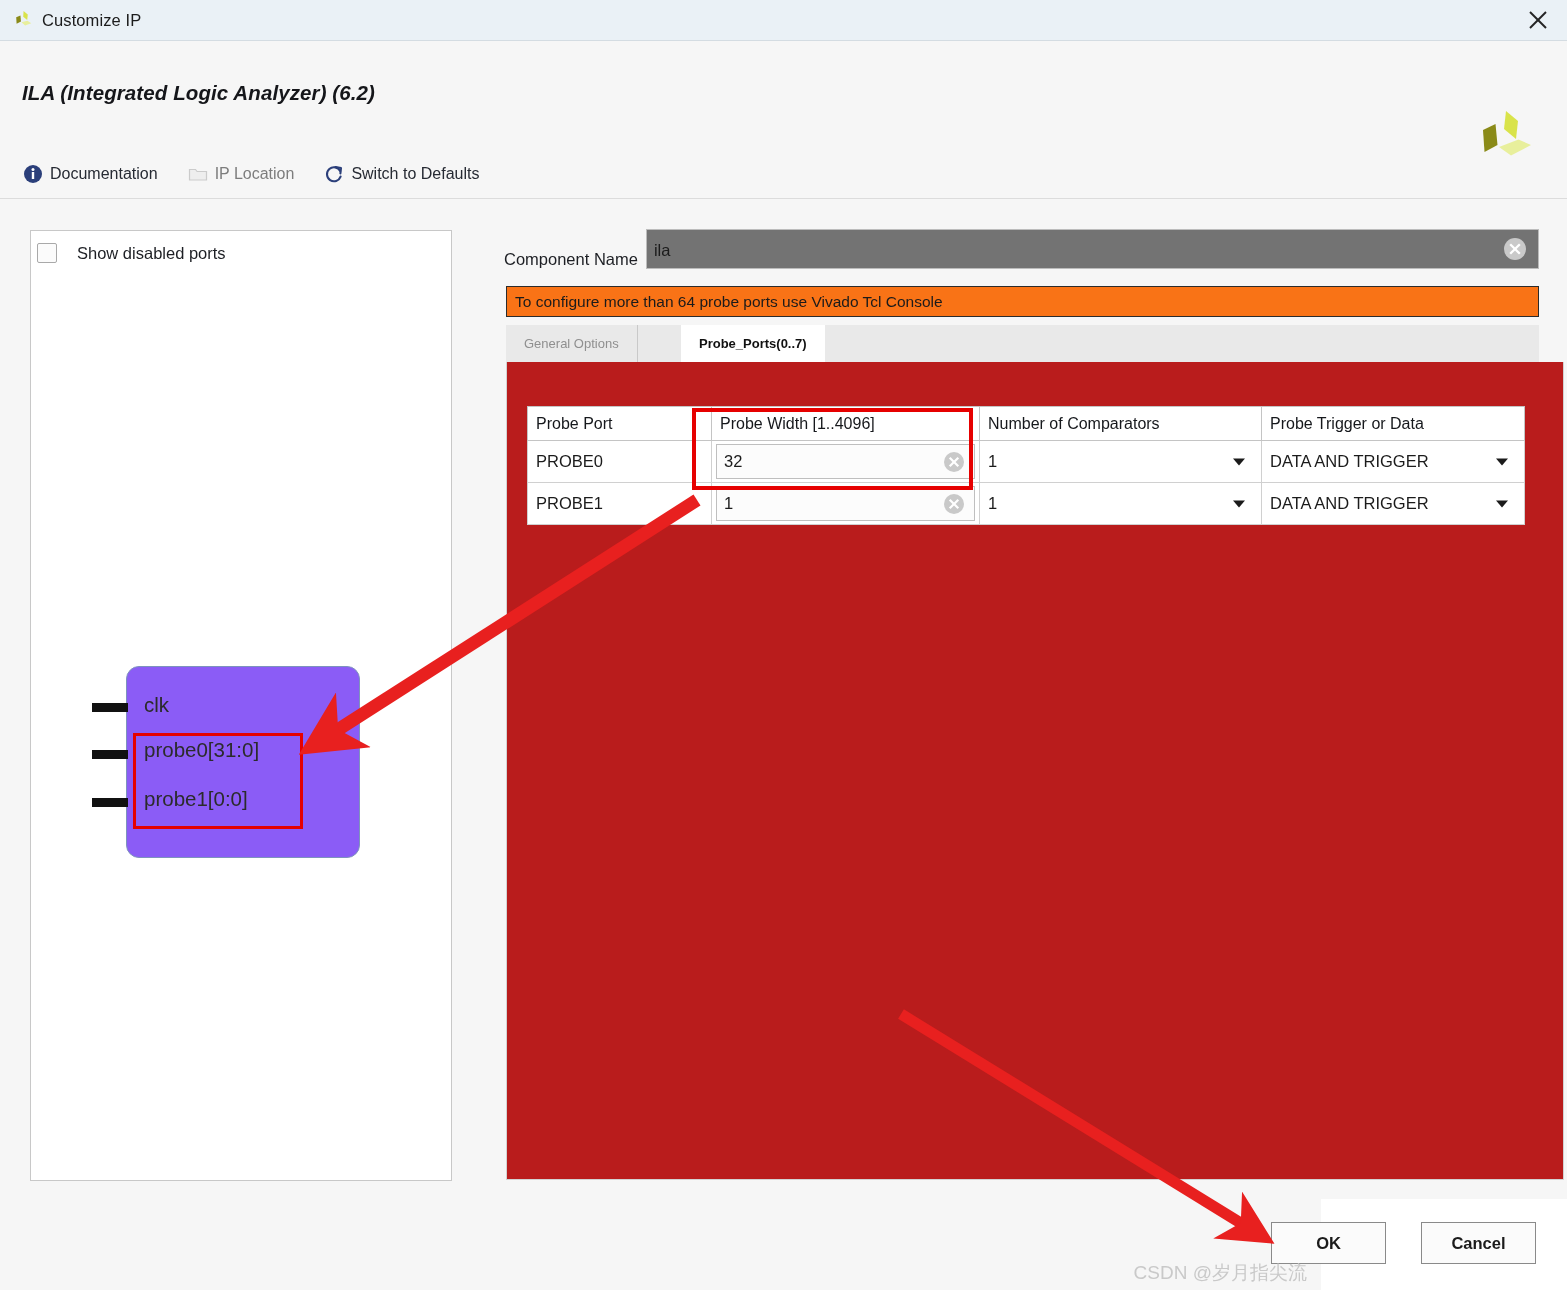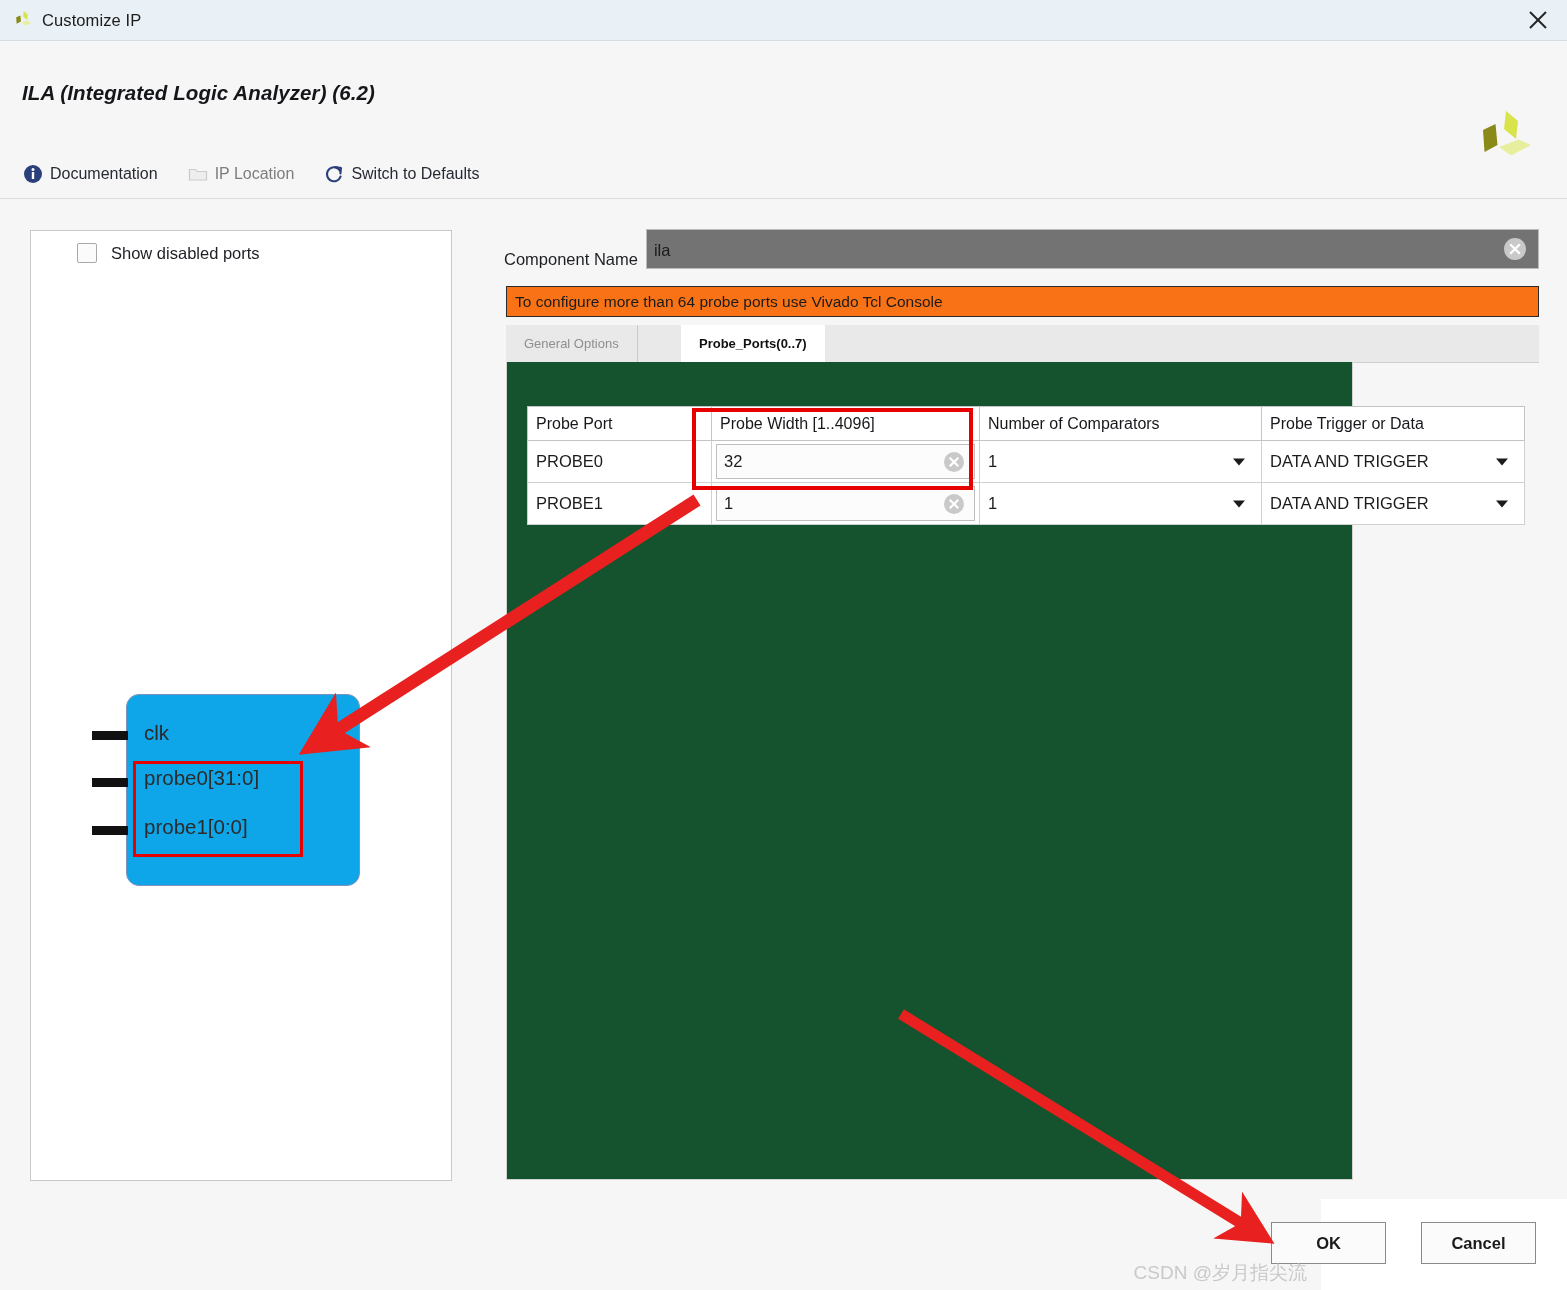"Show disabled ports" .chk-row { gap: 14px -> 20px; margin-left: 40px -> none }
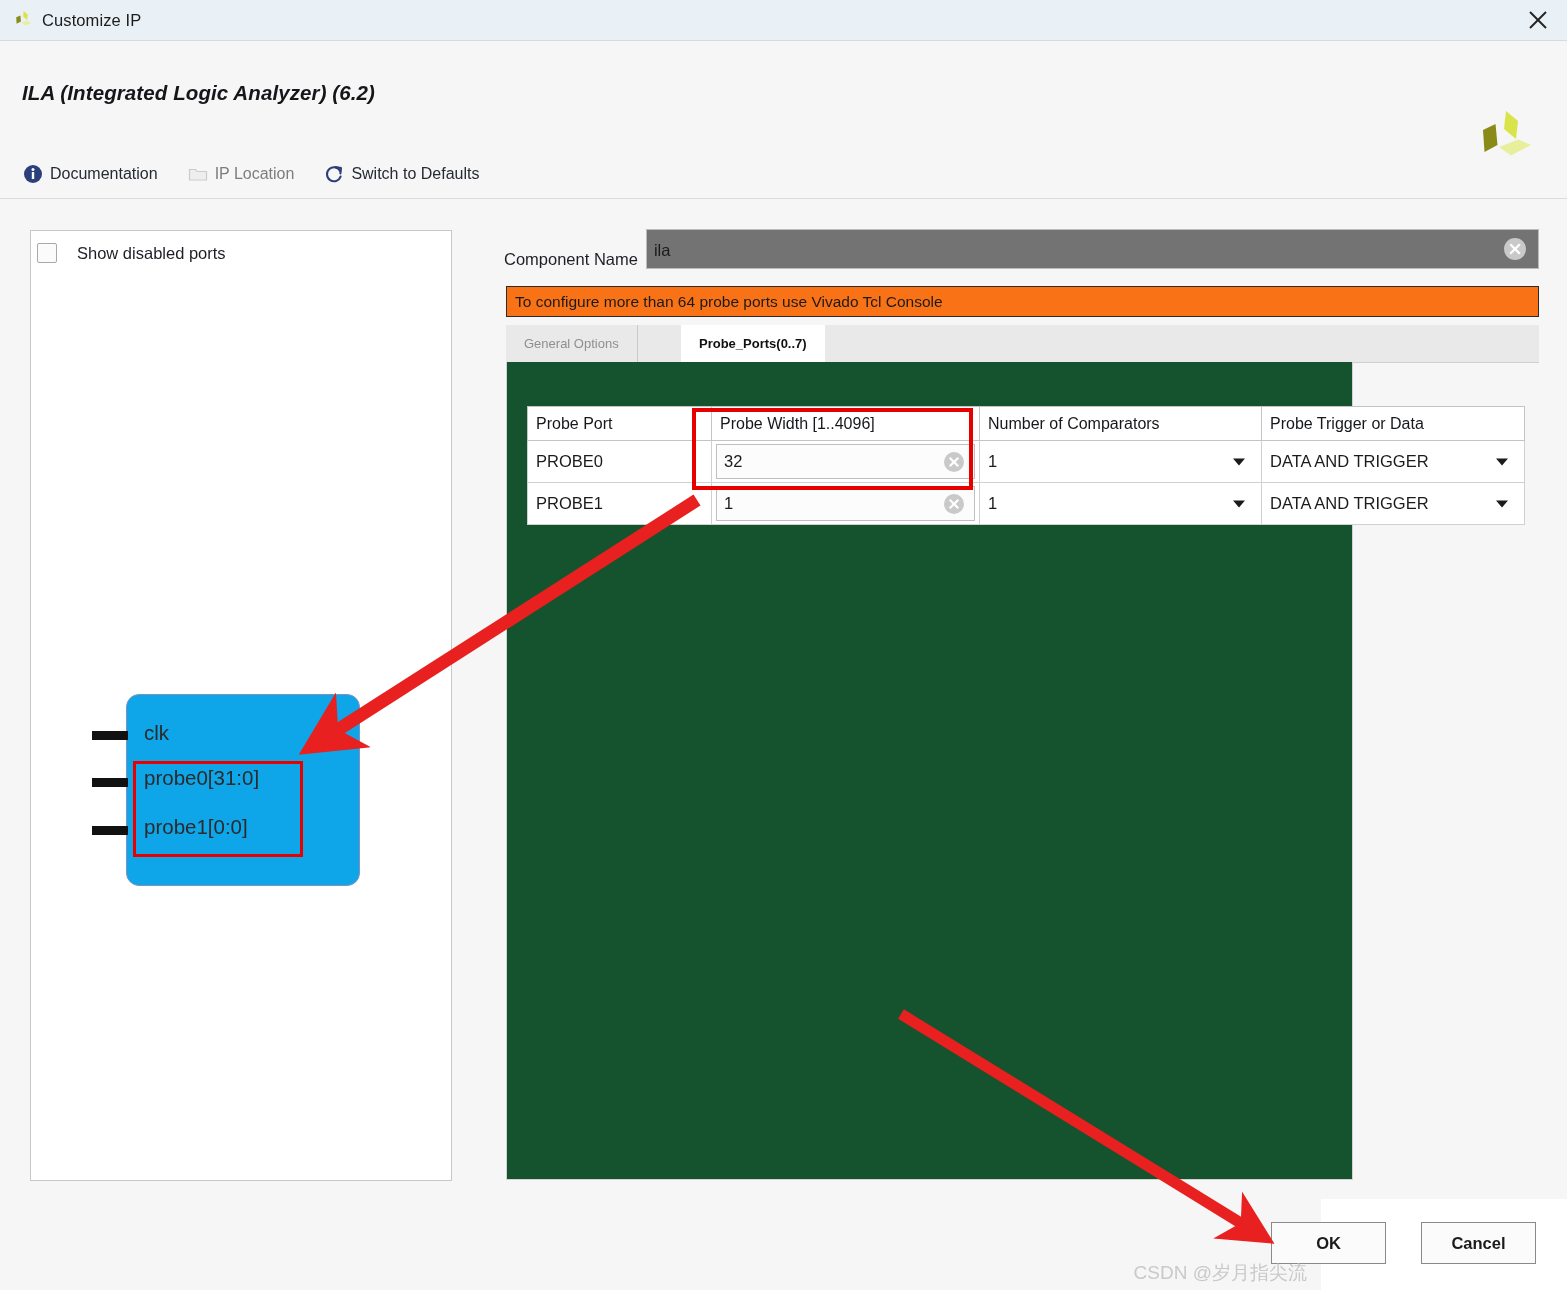"Probe Port" .tabpanel { background: #14532d -> #b91c1c; width: 847px -> 1058px }
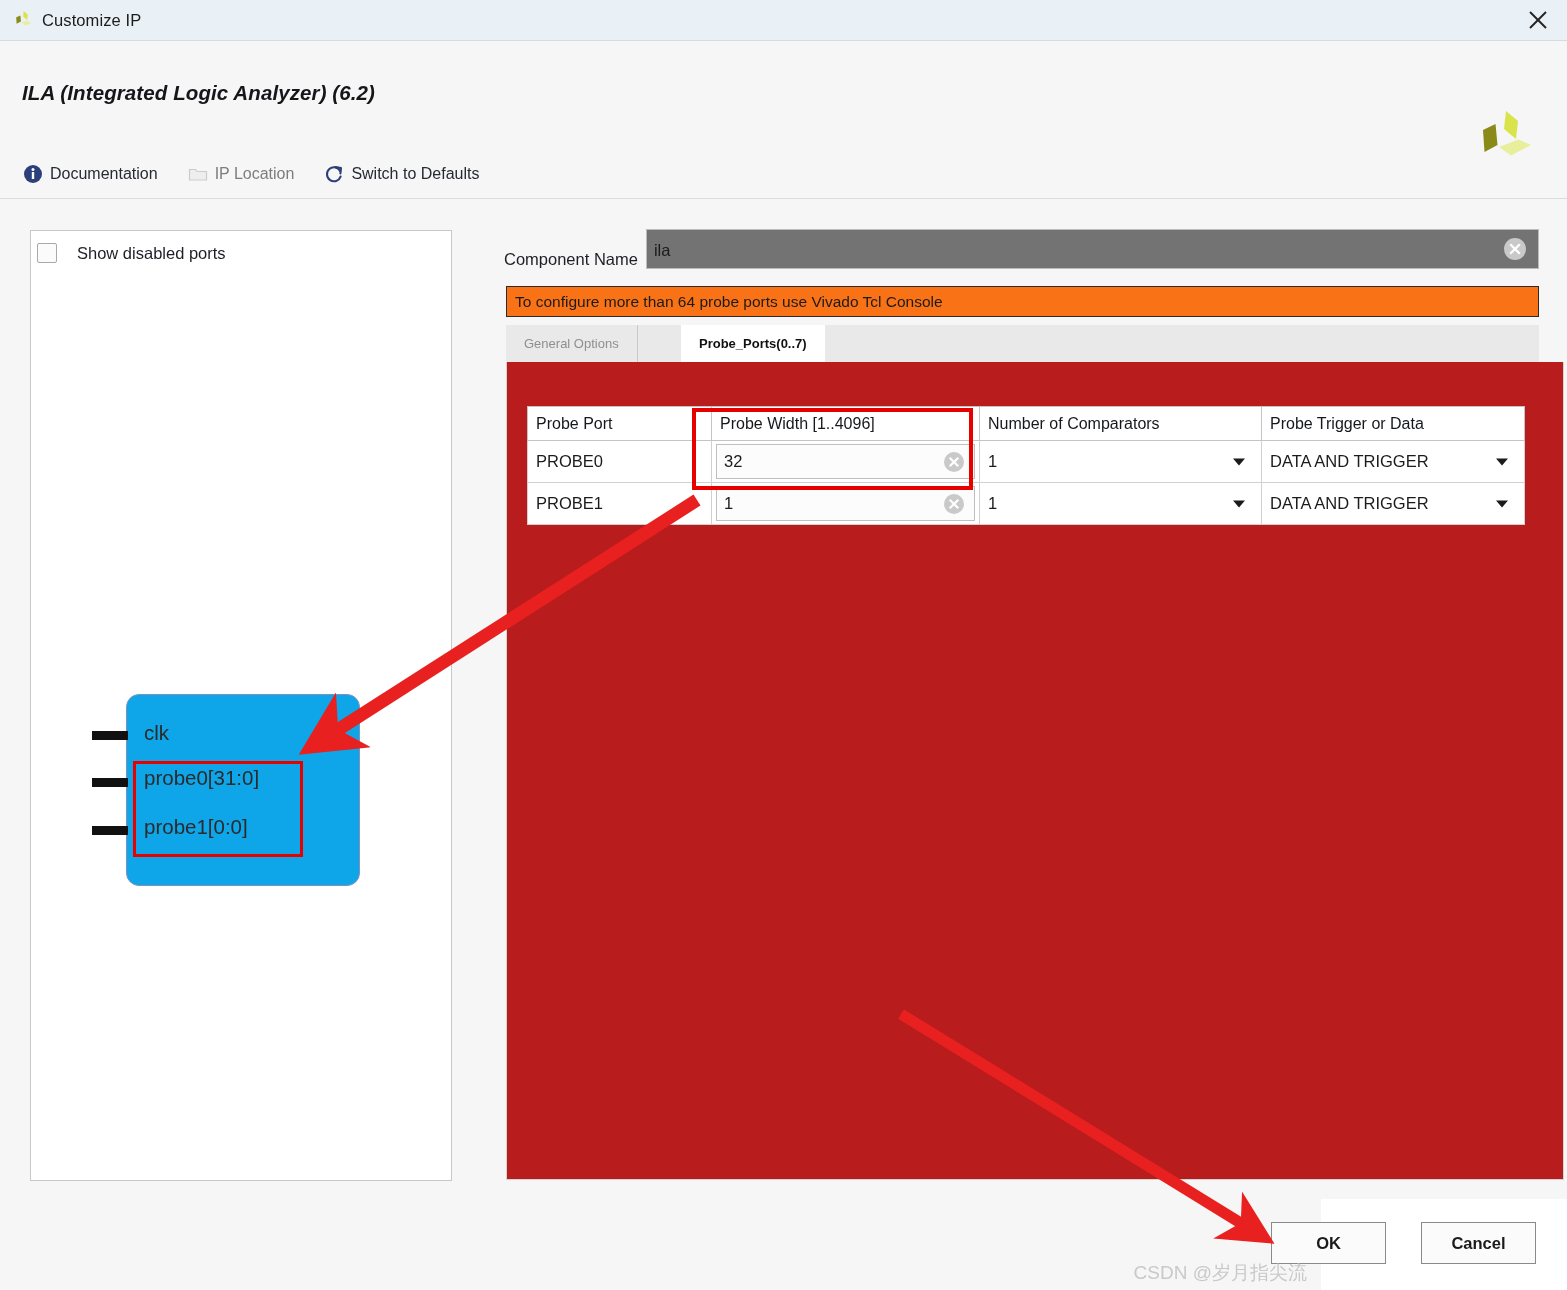"clk" .ipblock { background: #0ea5e9 -> #8b5cf6; margin-top: 28px -> none }
